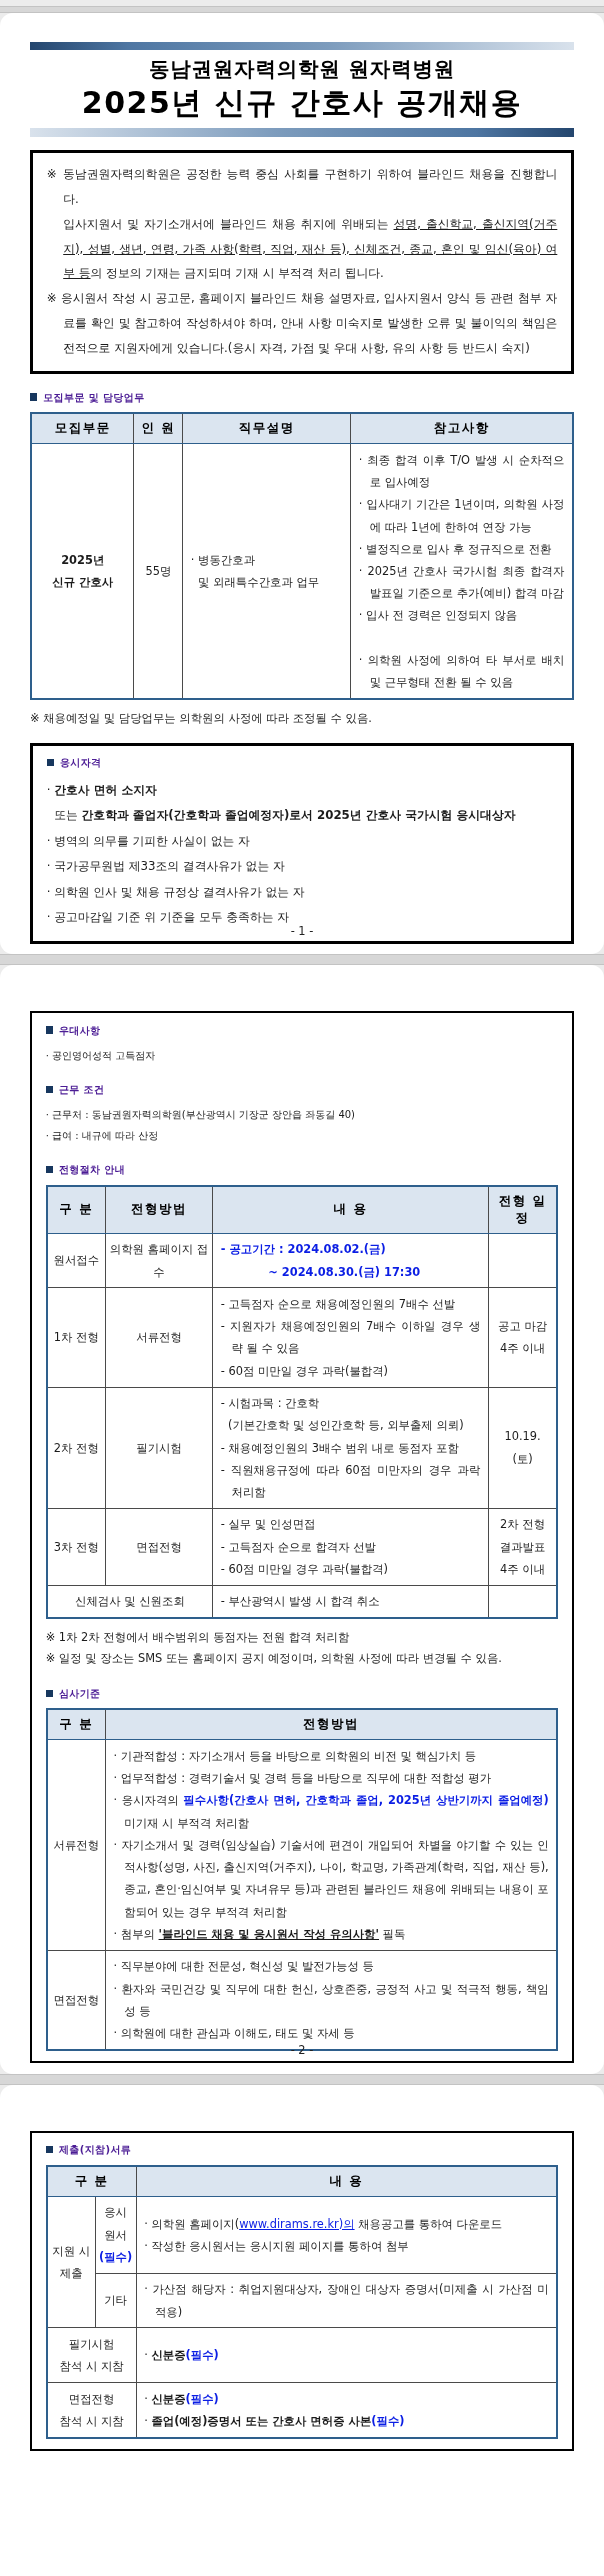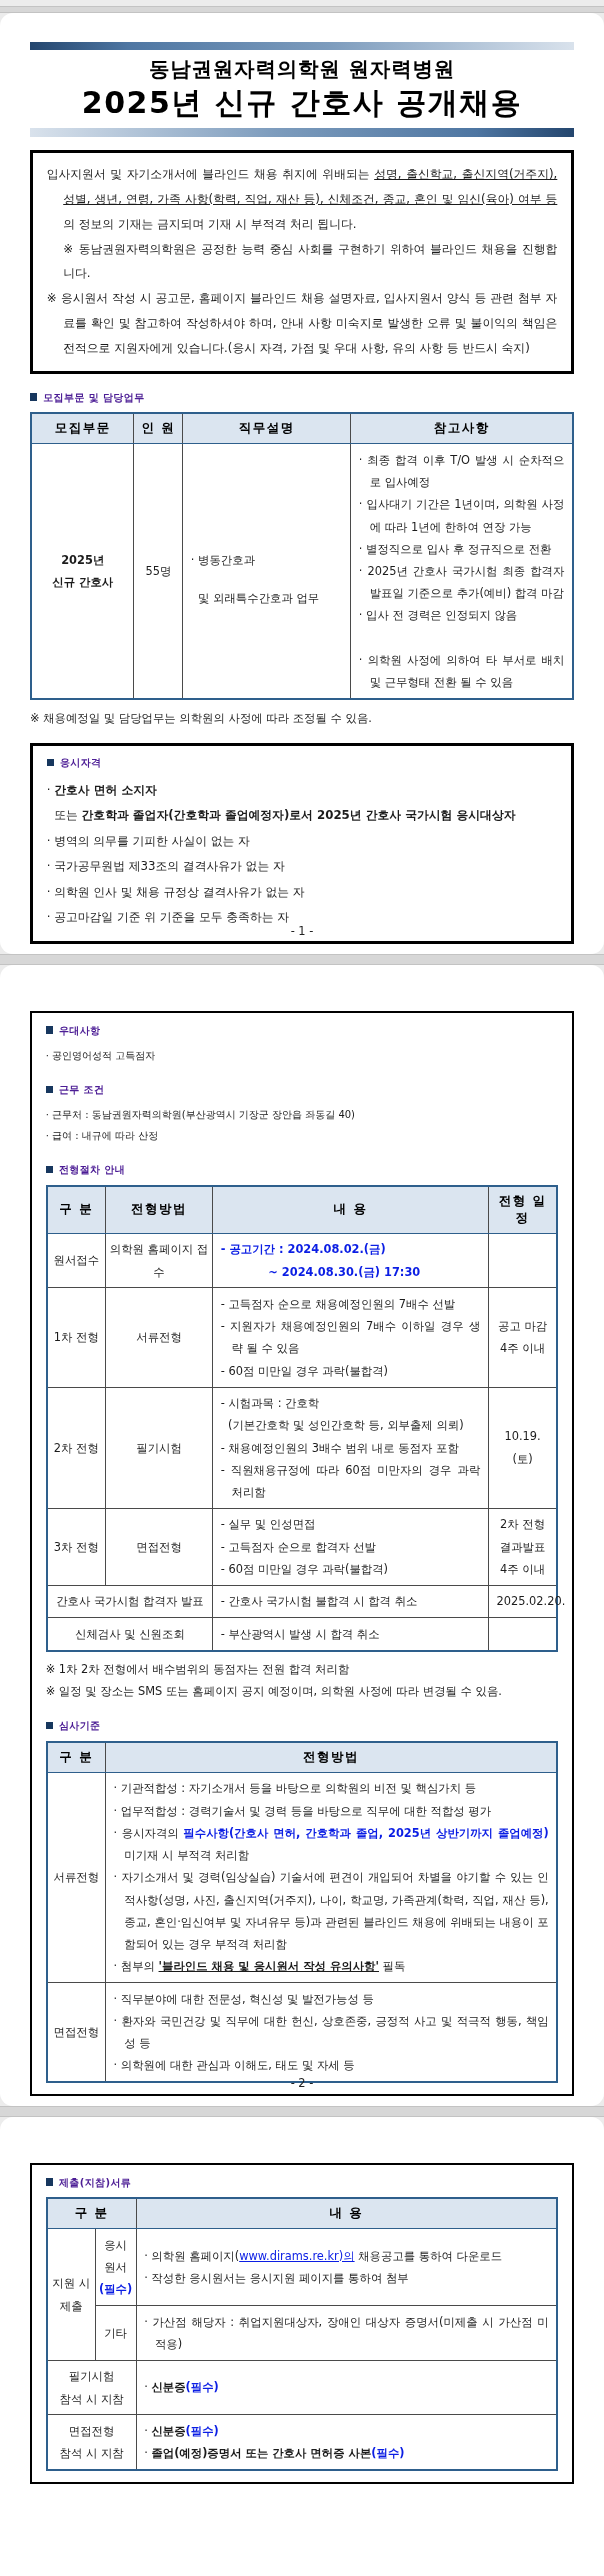"입사지원서 및 자기소개서에 블라인드 채용" div.ln { order: before "※ 동남권원자력의학원은 공정한 능력 중심" -> after "※ 동남권원자력의학원은 공정한 능력 중심" }
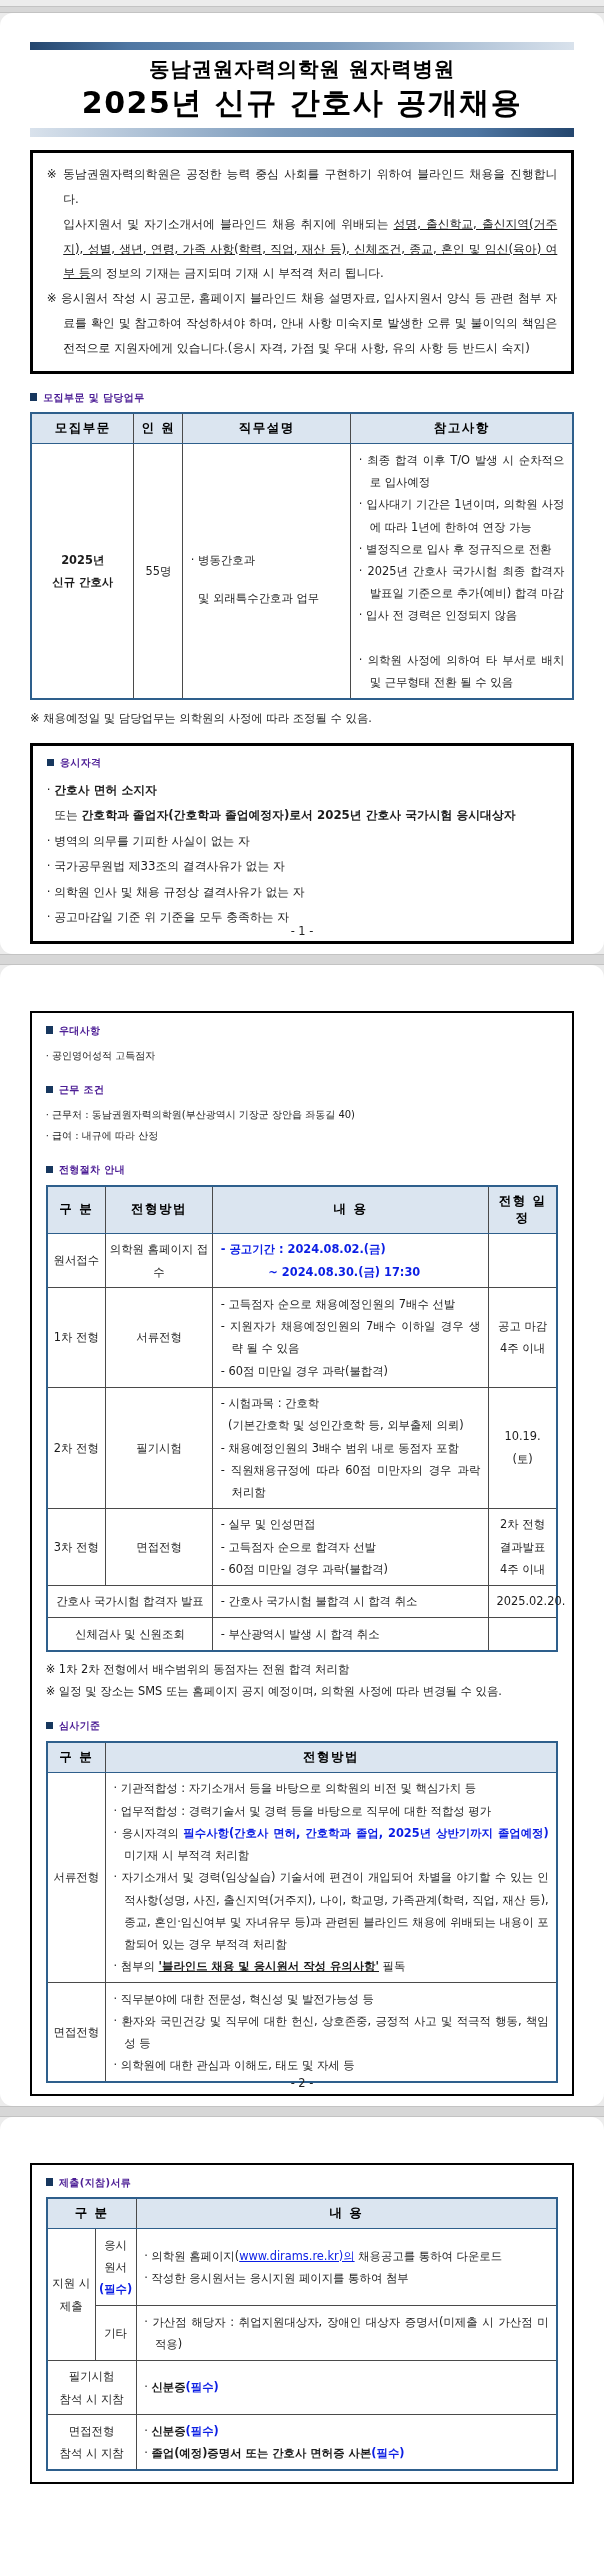"· 병동간호과" .nohang .ln { margin-top: 16px -> none }
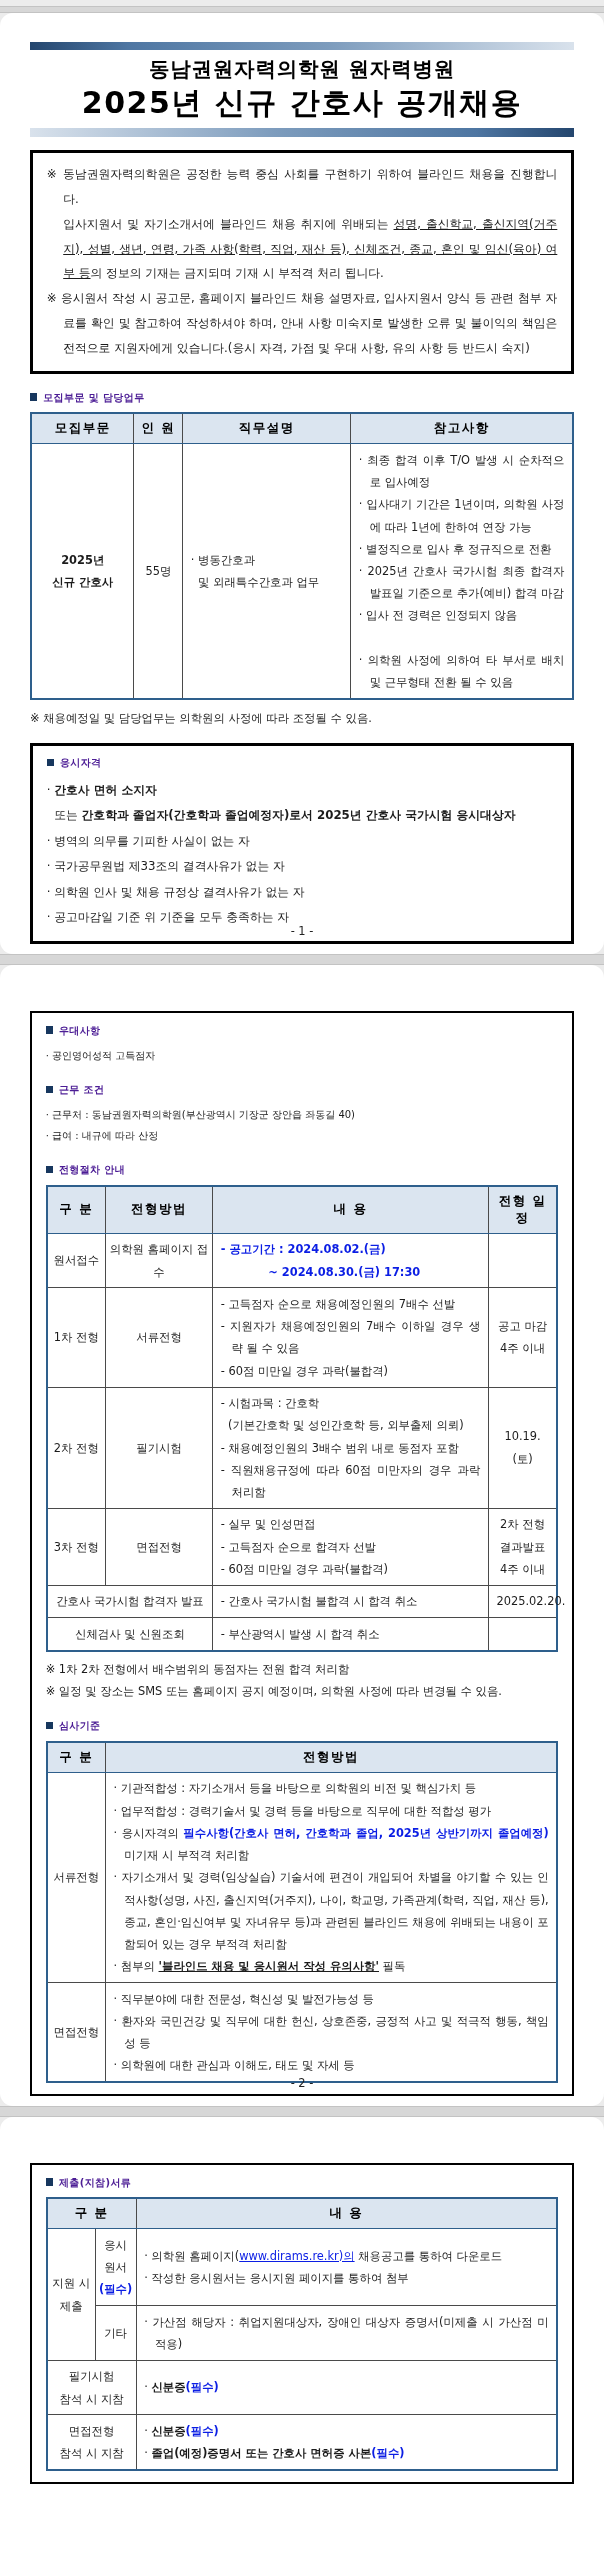"간호사 국가시험 합격자 발표" tr { html: <tr> <td>간호사 국가시험 합격자 발표</td> <td> <div><span>- 간호사 국가시험 불합격 시 합격 취소</span></div> </td> <td> <div><span>2025.02.20.</span></div> </td> </tr> -> none }
